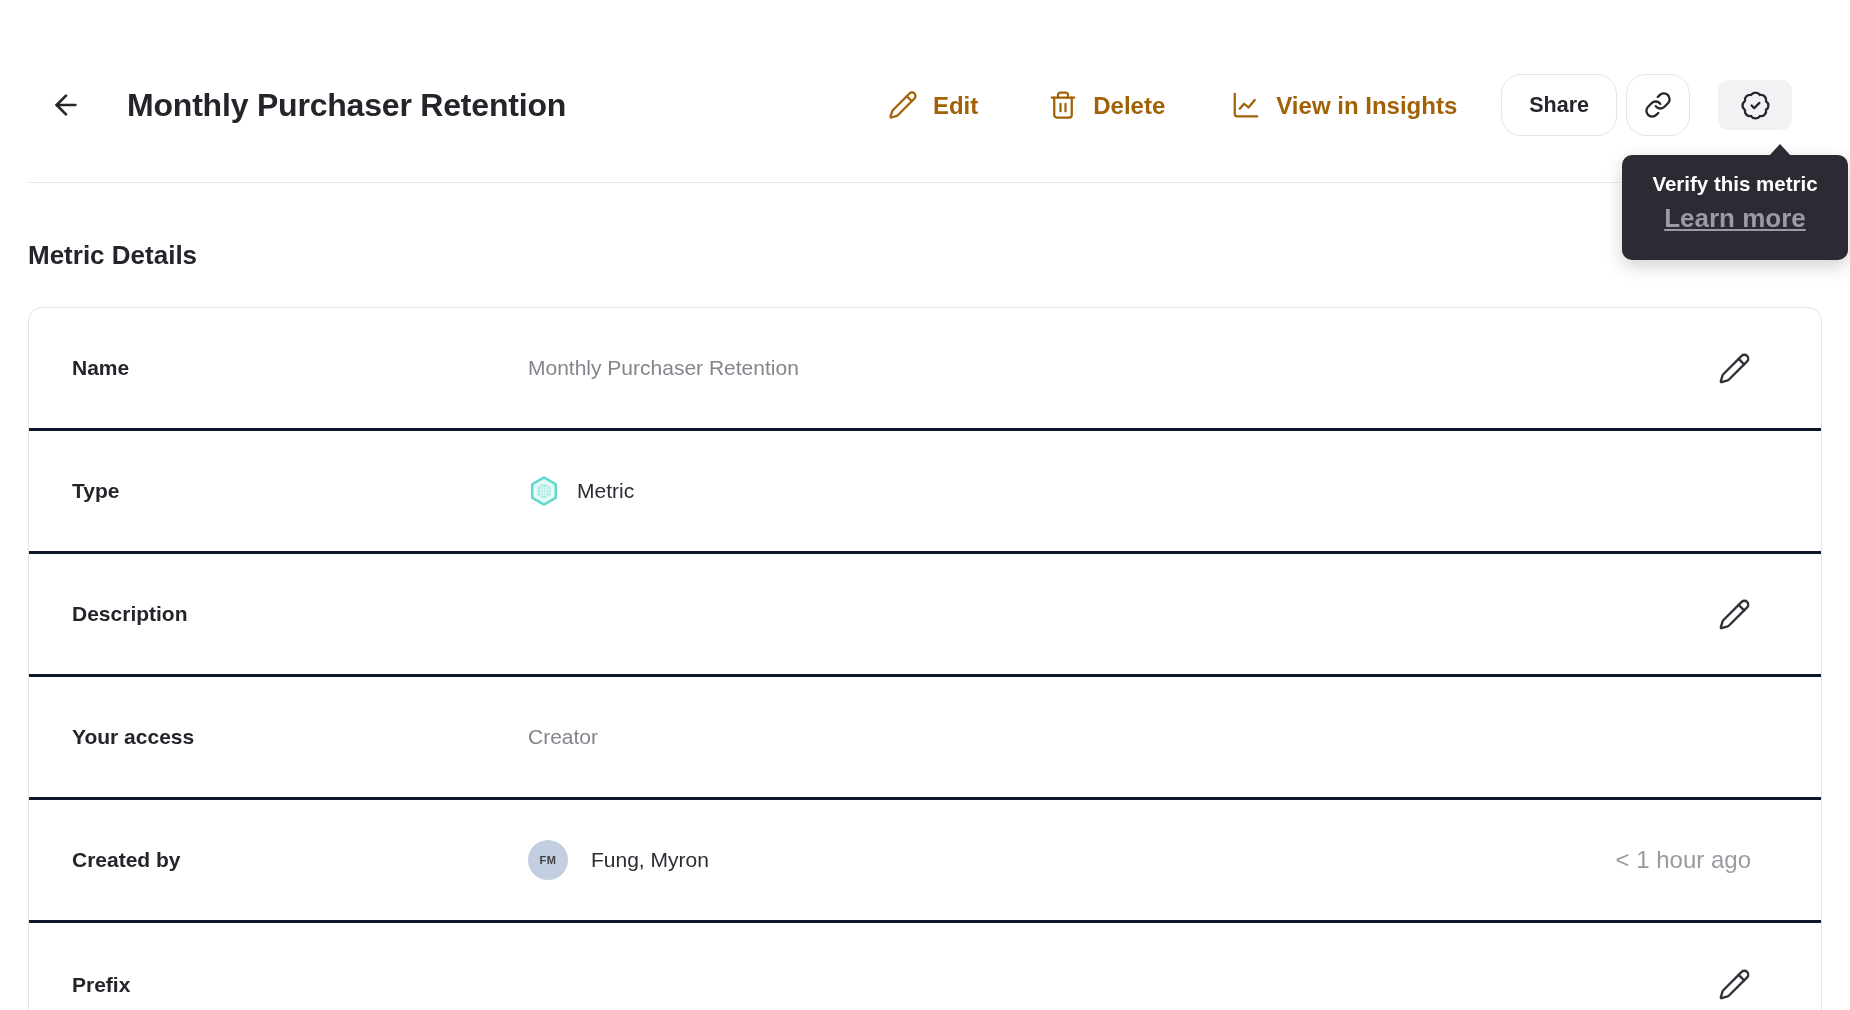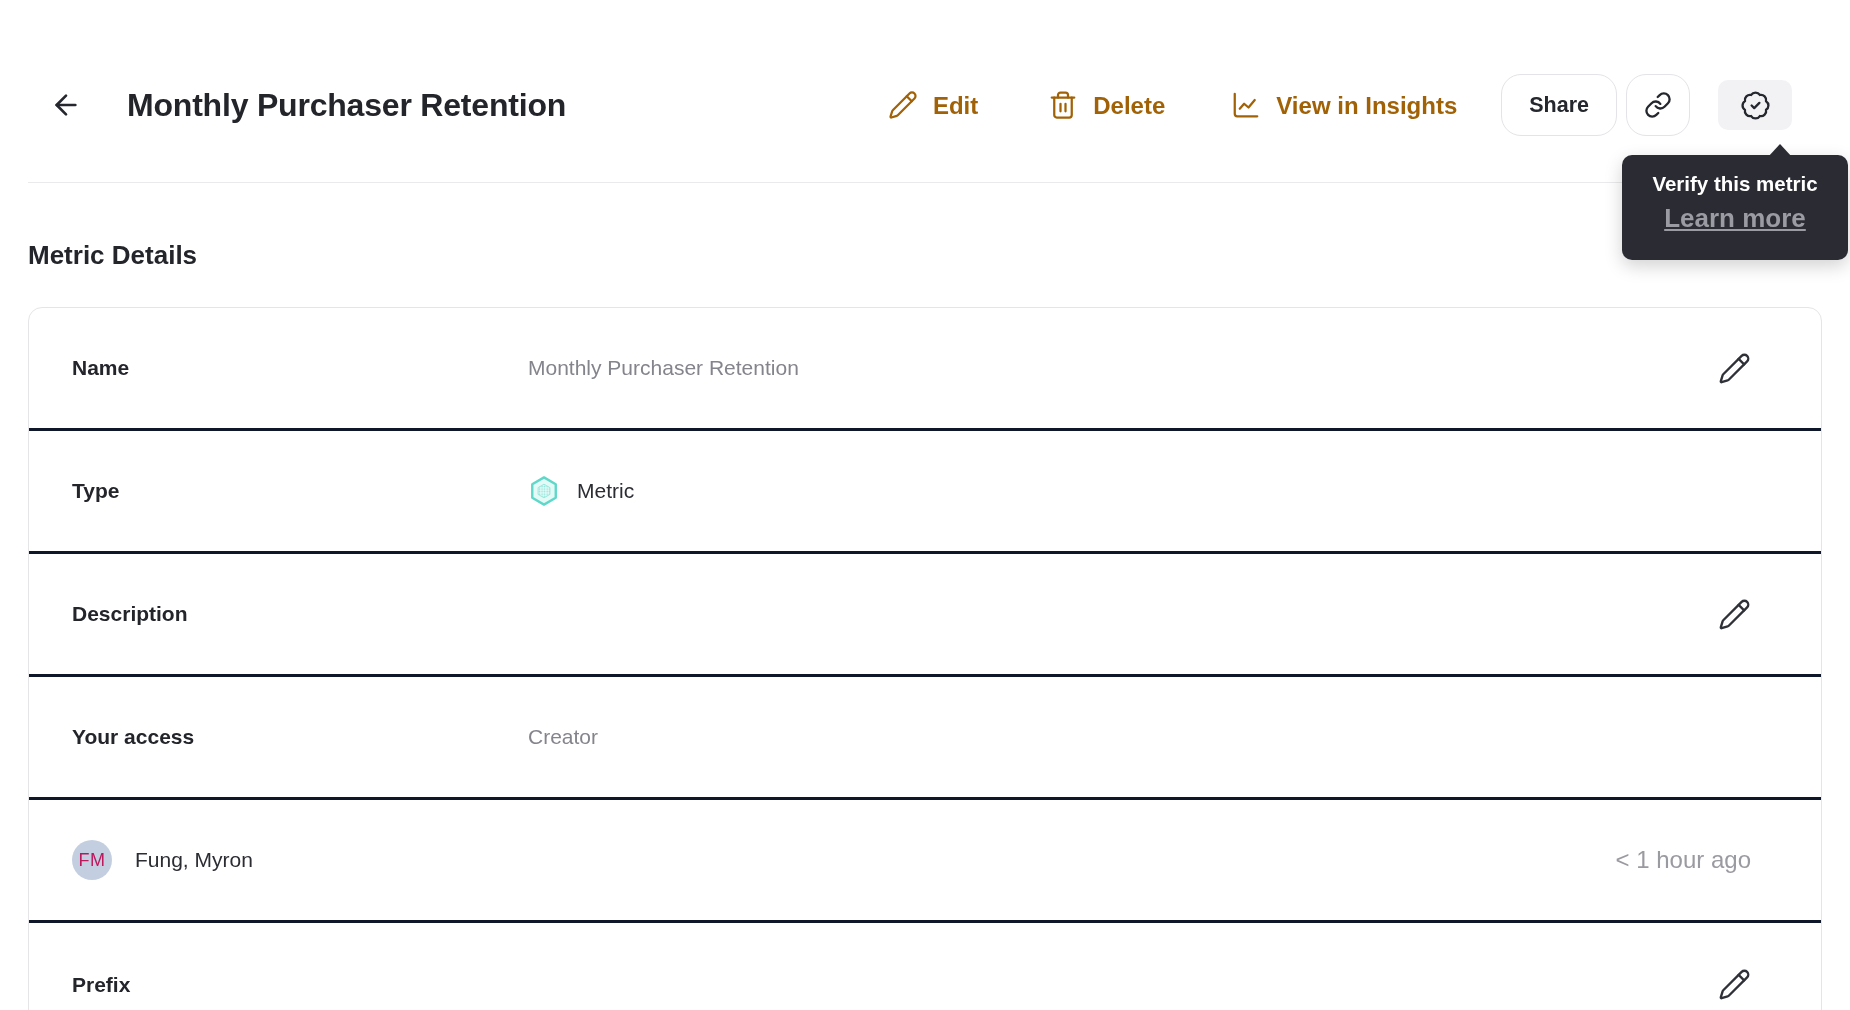"Created by" div.row-label { html: none -> <div>Created by</div> }
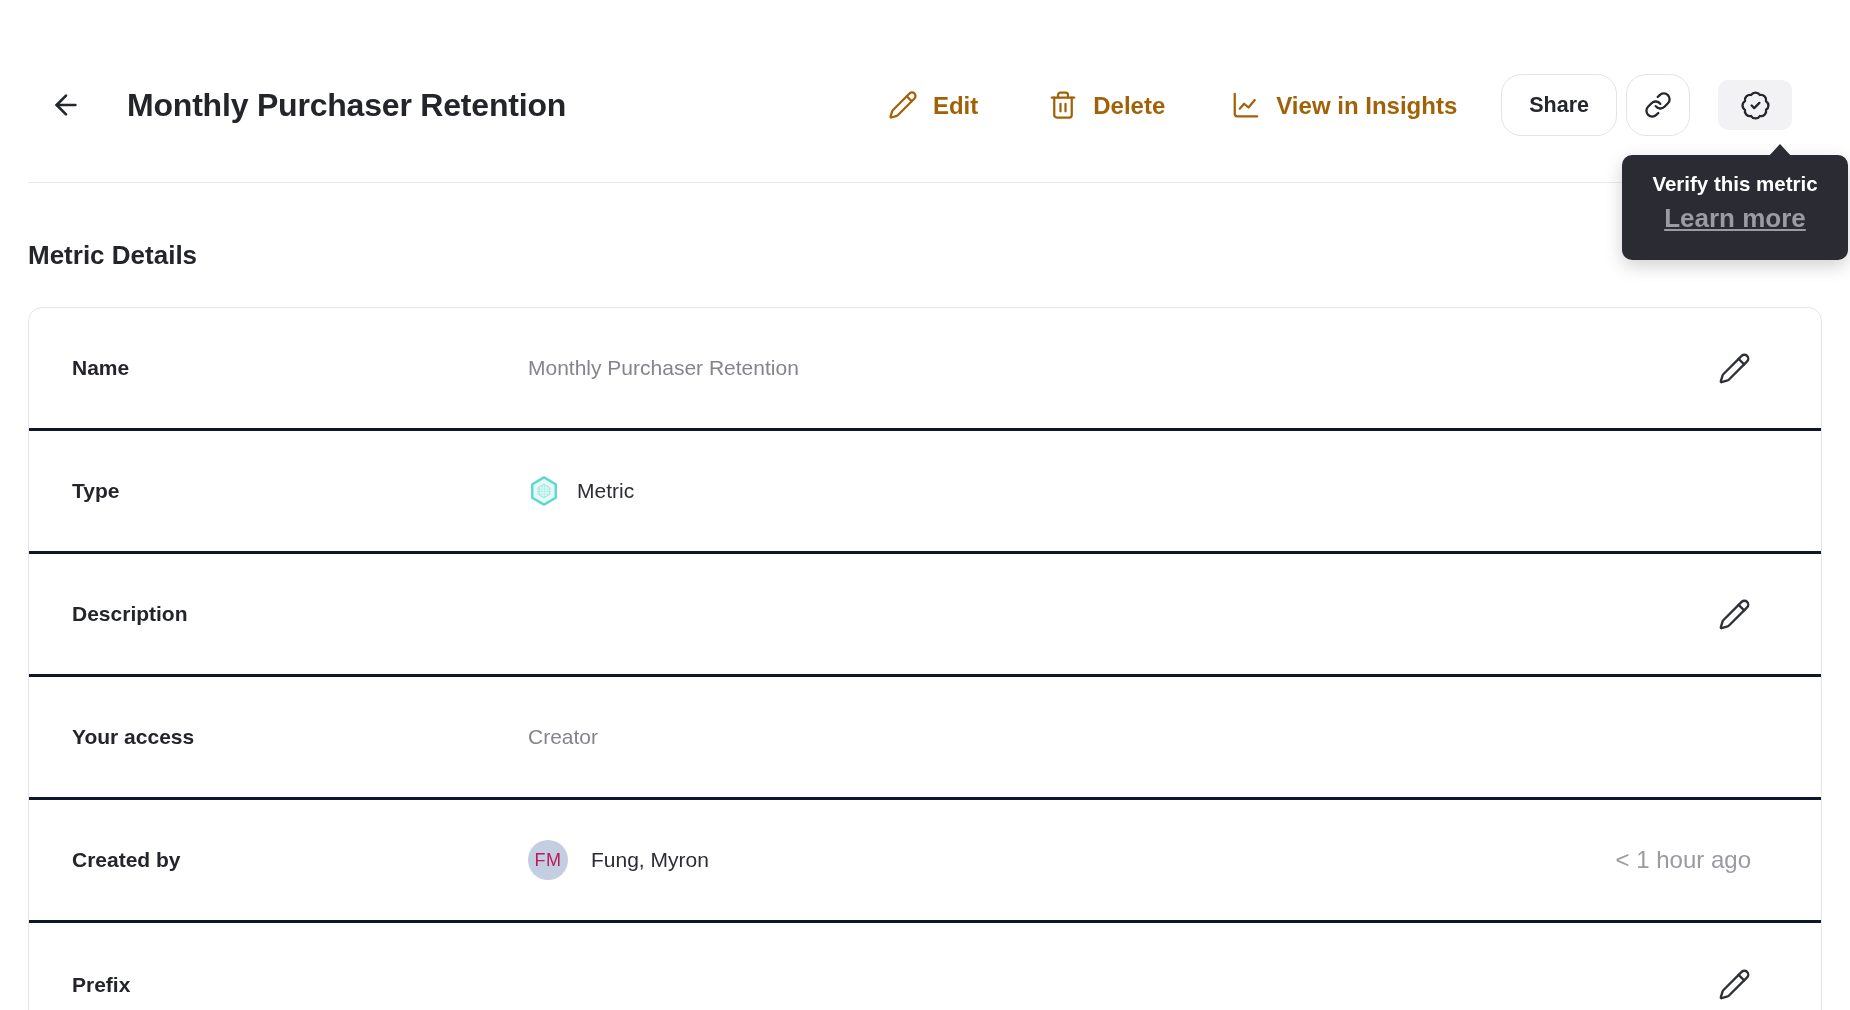"FM" .avatar { color: #be185d -> #404040; font-size: 18px -> 11px; font-weight: 400 -> 700 }
